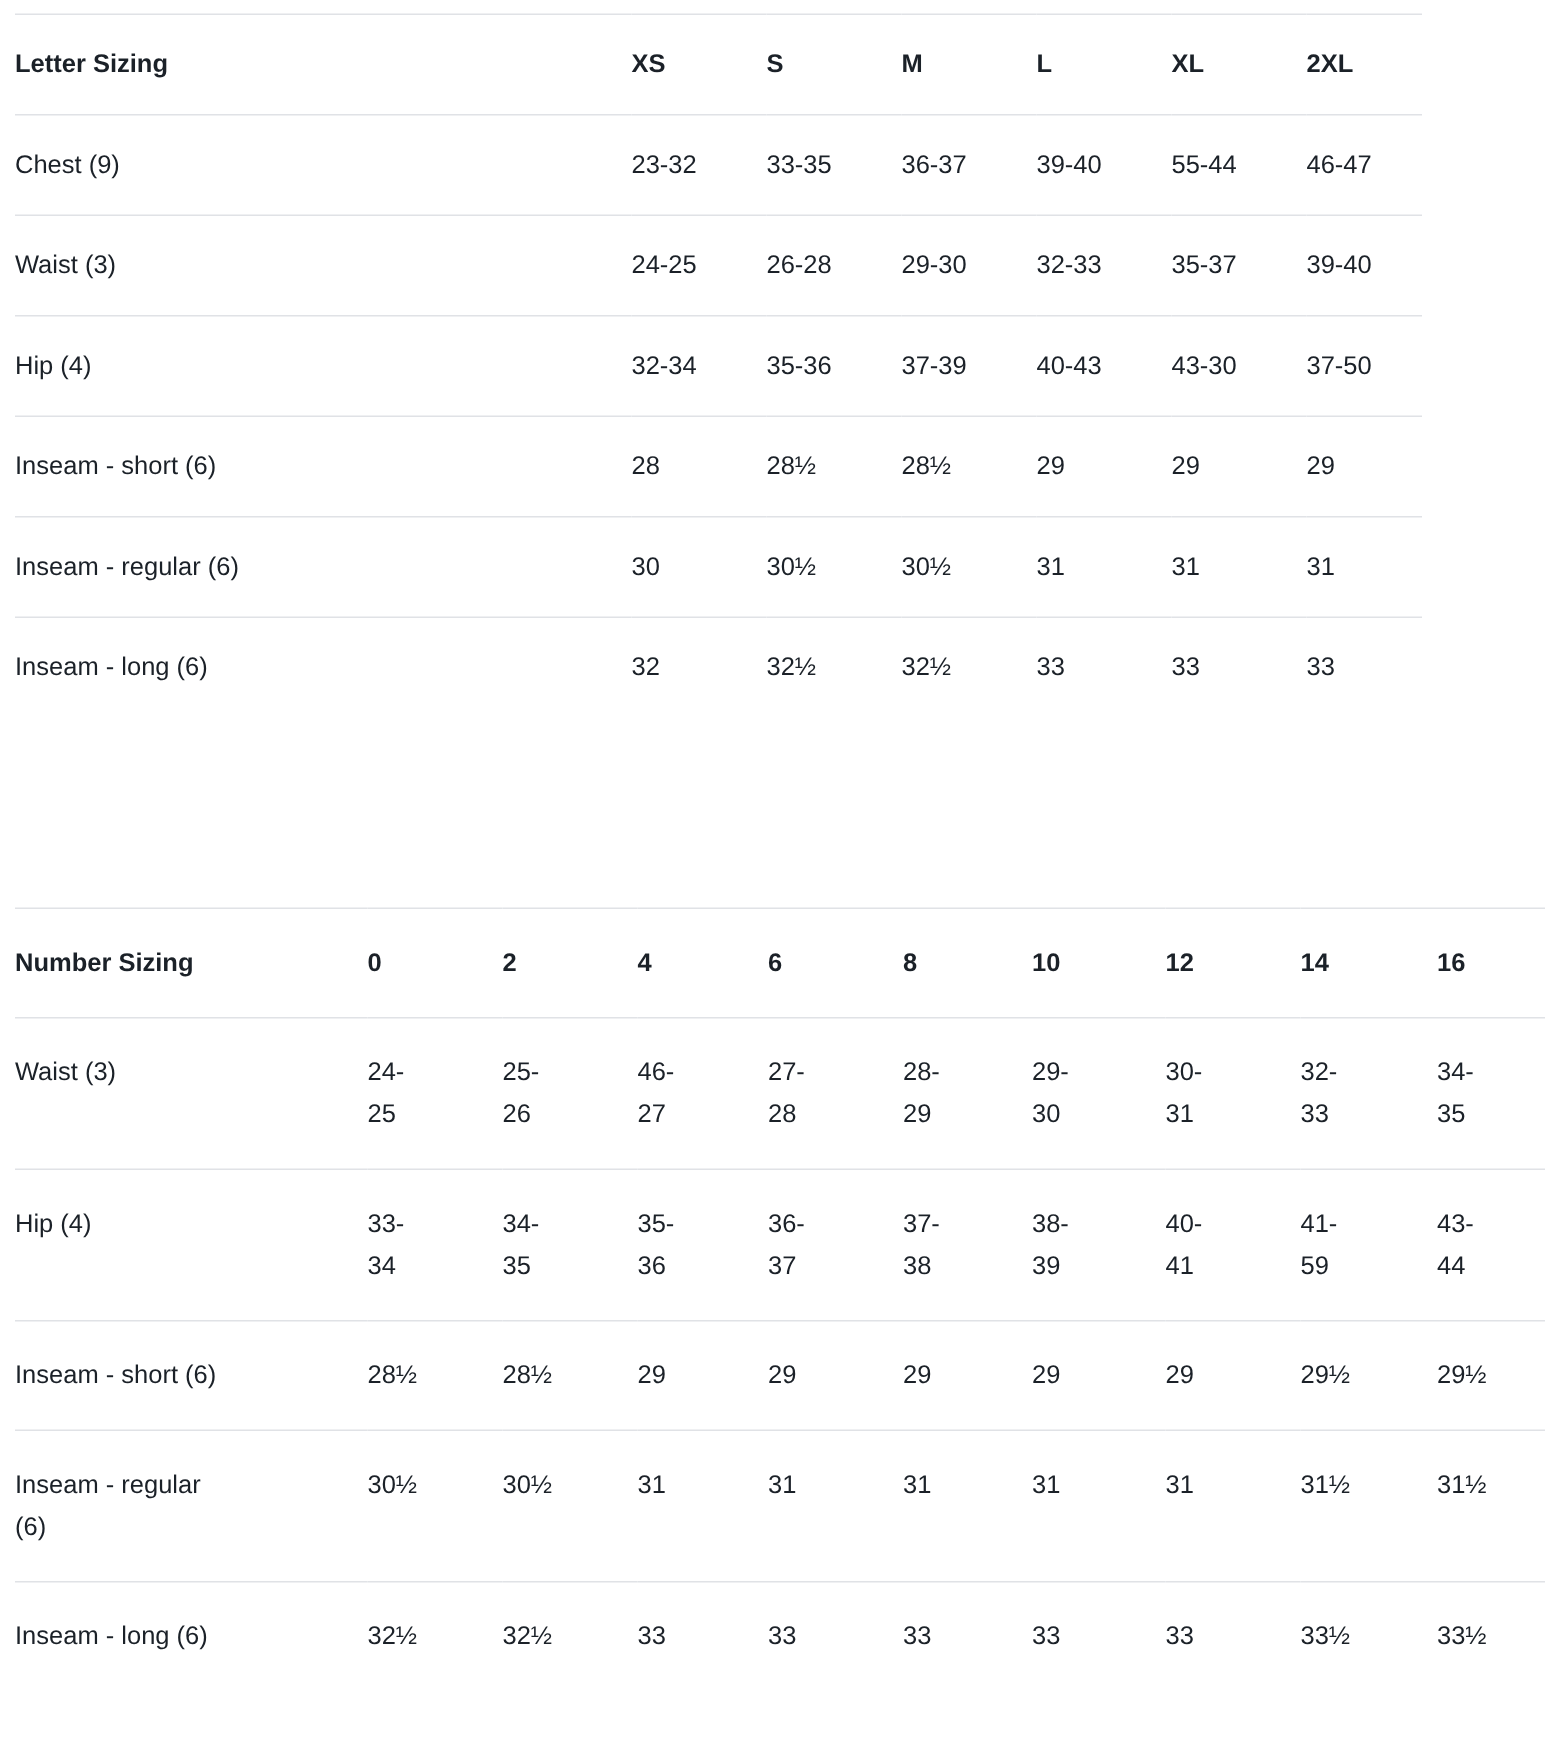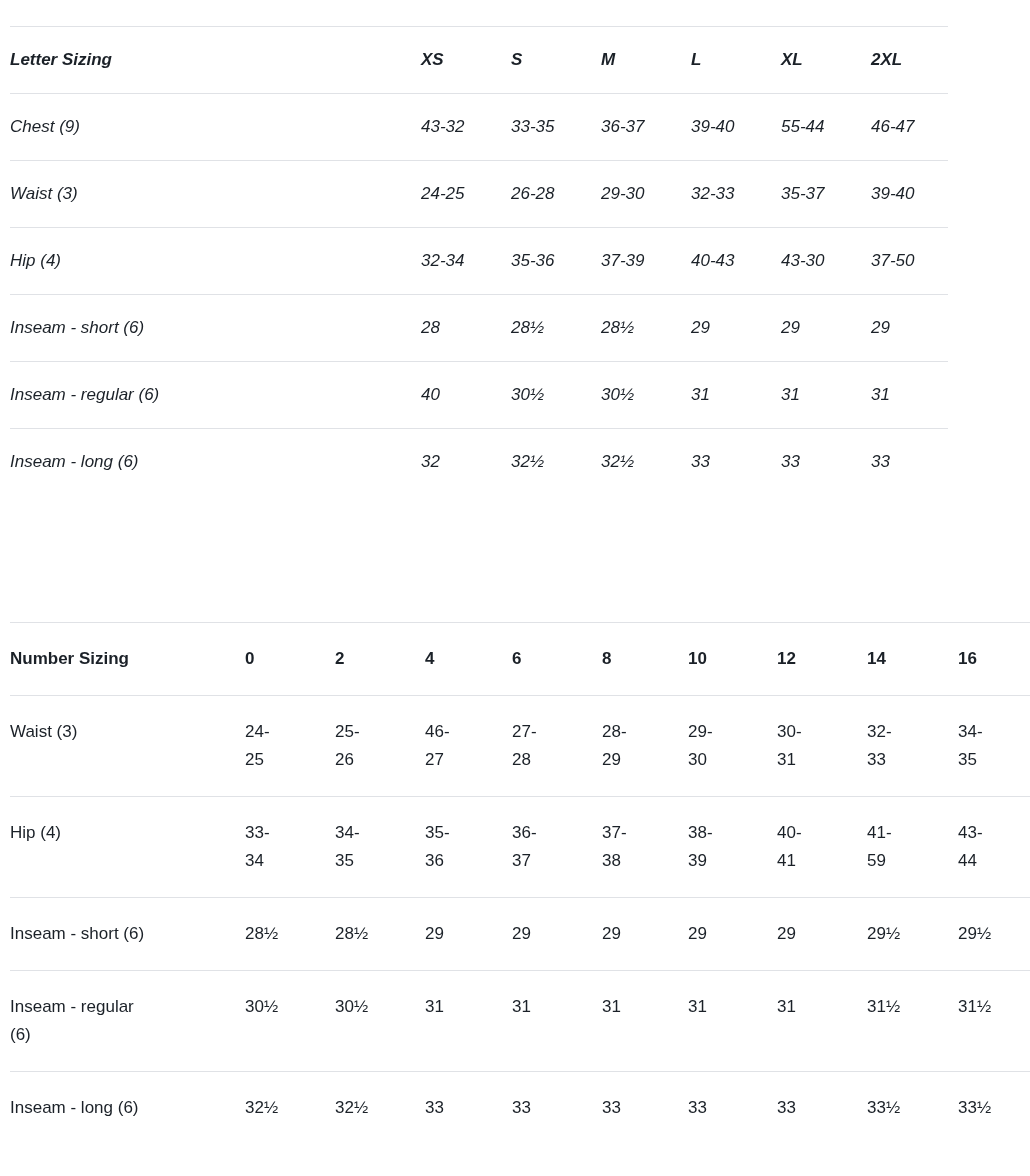"Letter Sizing" .t1 { font-style: italic -> none; margin-top: 26px -> 9px }
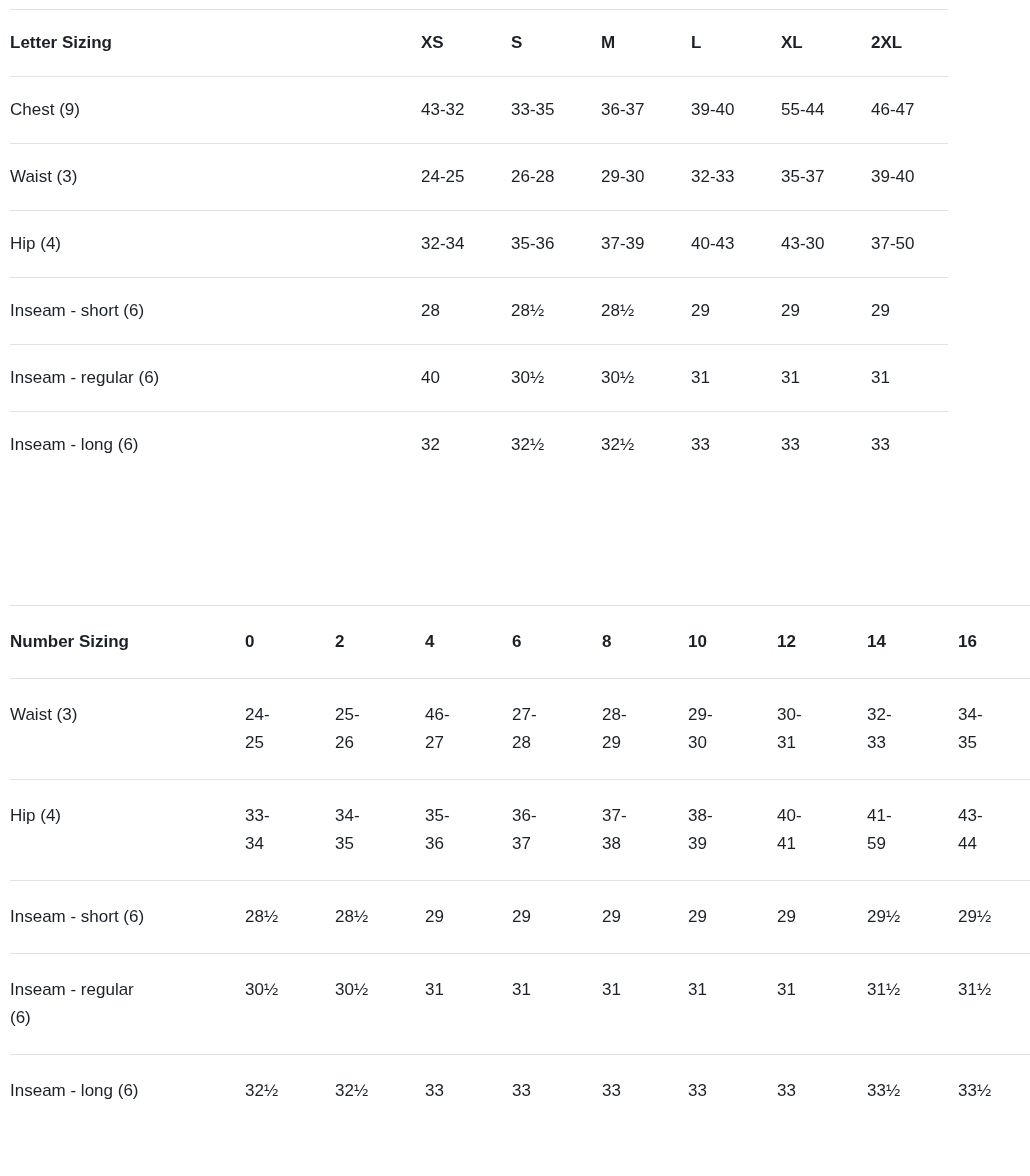"43-32" span.cell-text { text: 43-32 -> 23-32 }
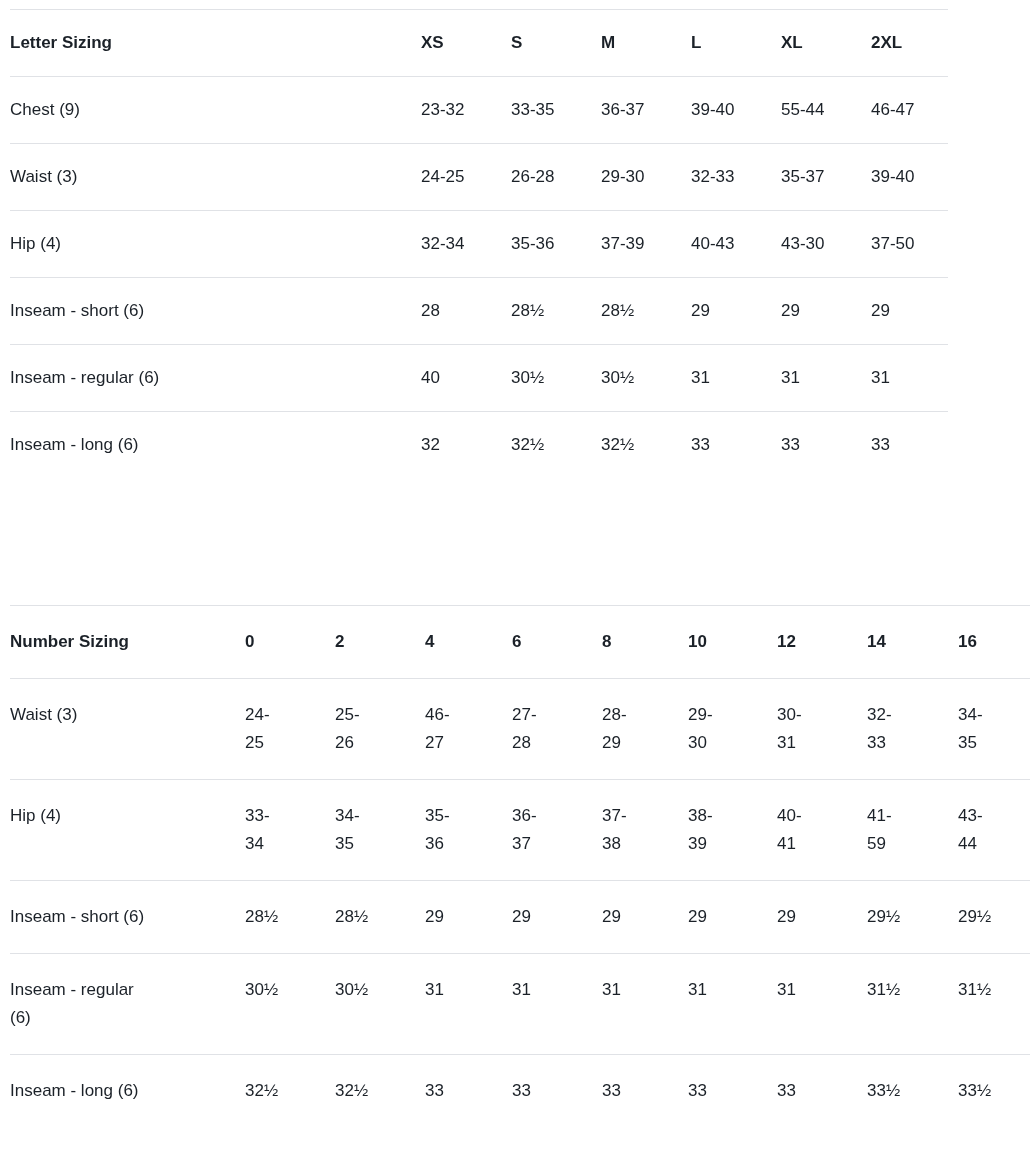"40" span.cell-text { text: 40 -> 30 }
